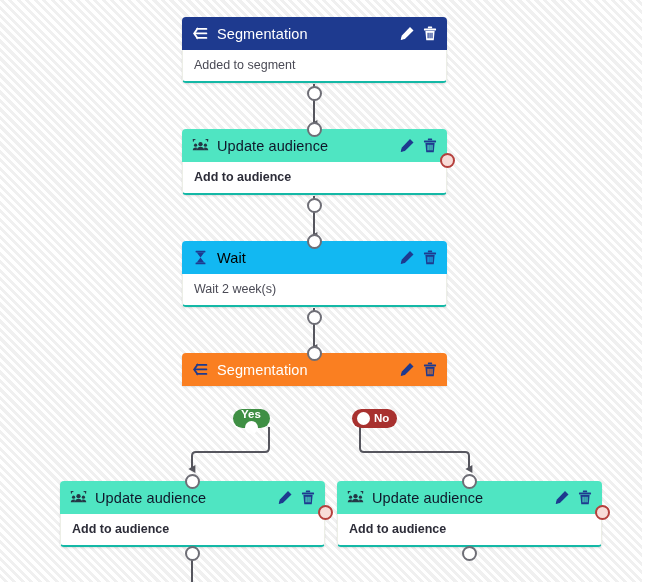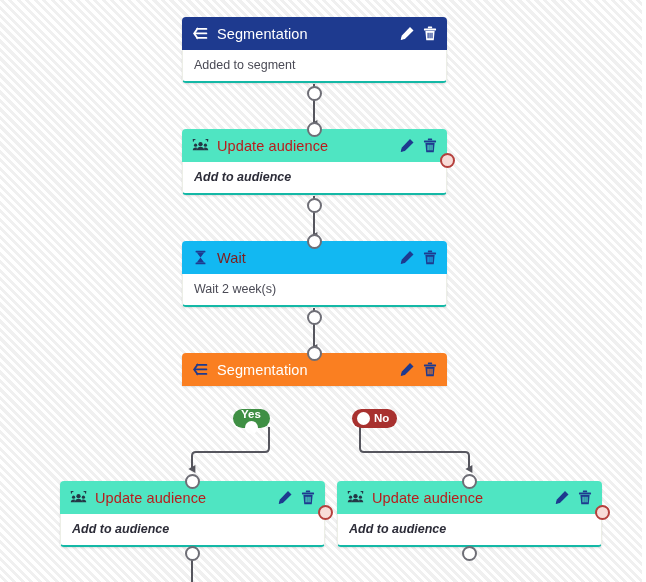"Update audience" .head-teal .node-title { color: #b91c1c -> #0f172a }
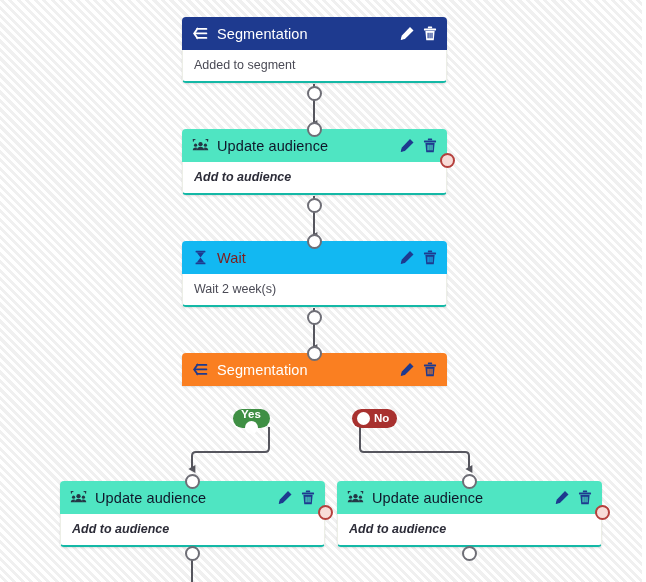"Add to audience" .node-body-bold .node-desc { font-style: italic -> none }
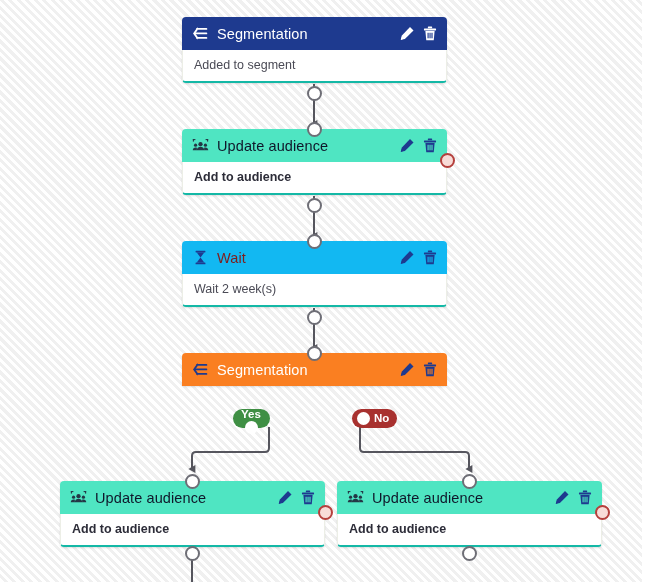"Wait" .head-cyan .node-title { color: #7f1d1d -> #000000 }
